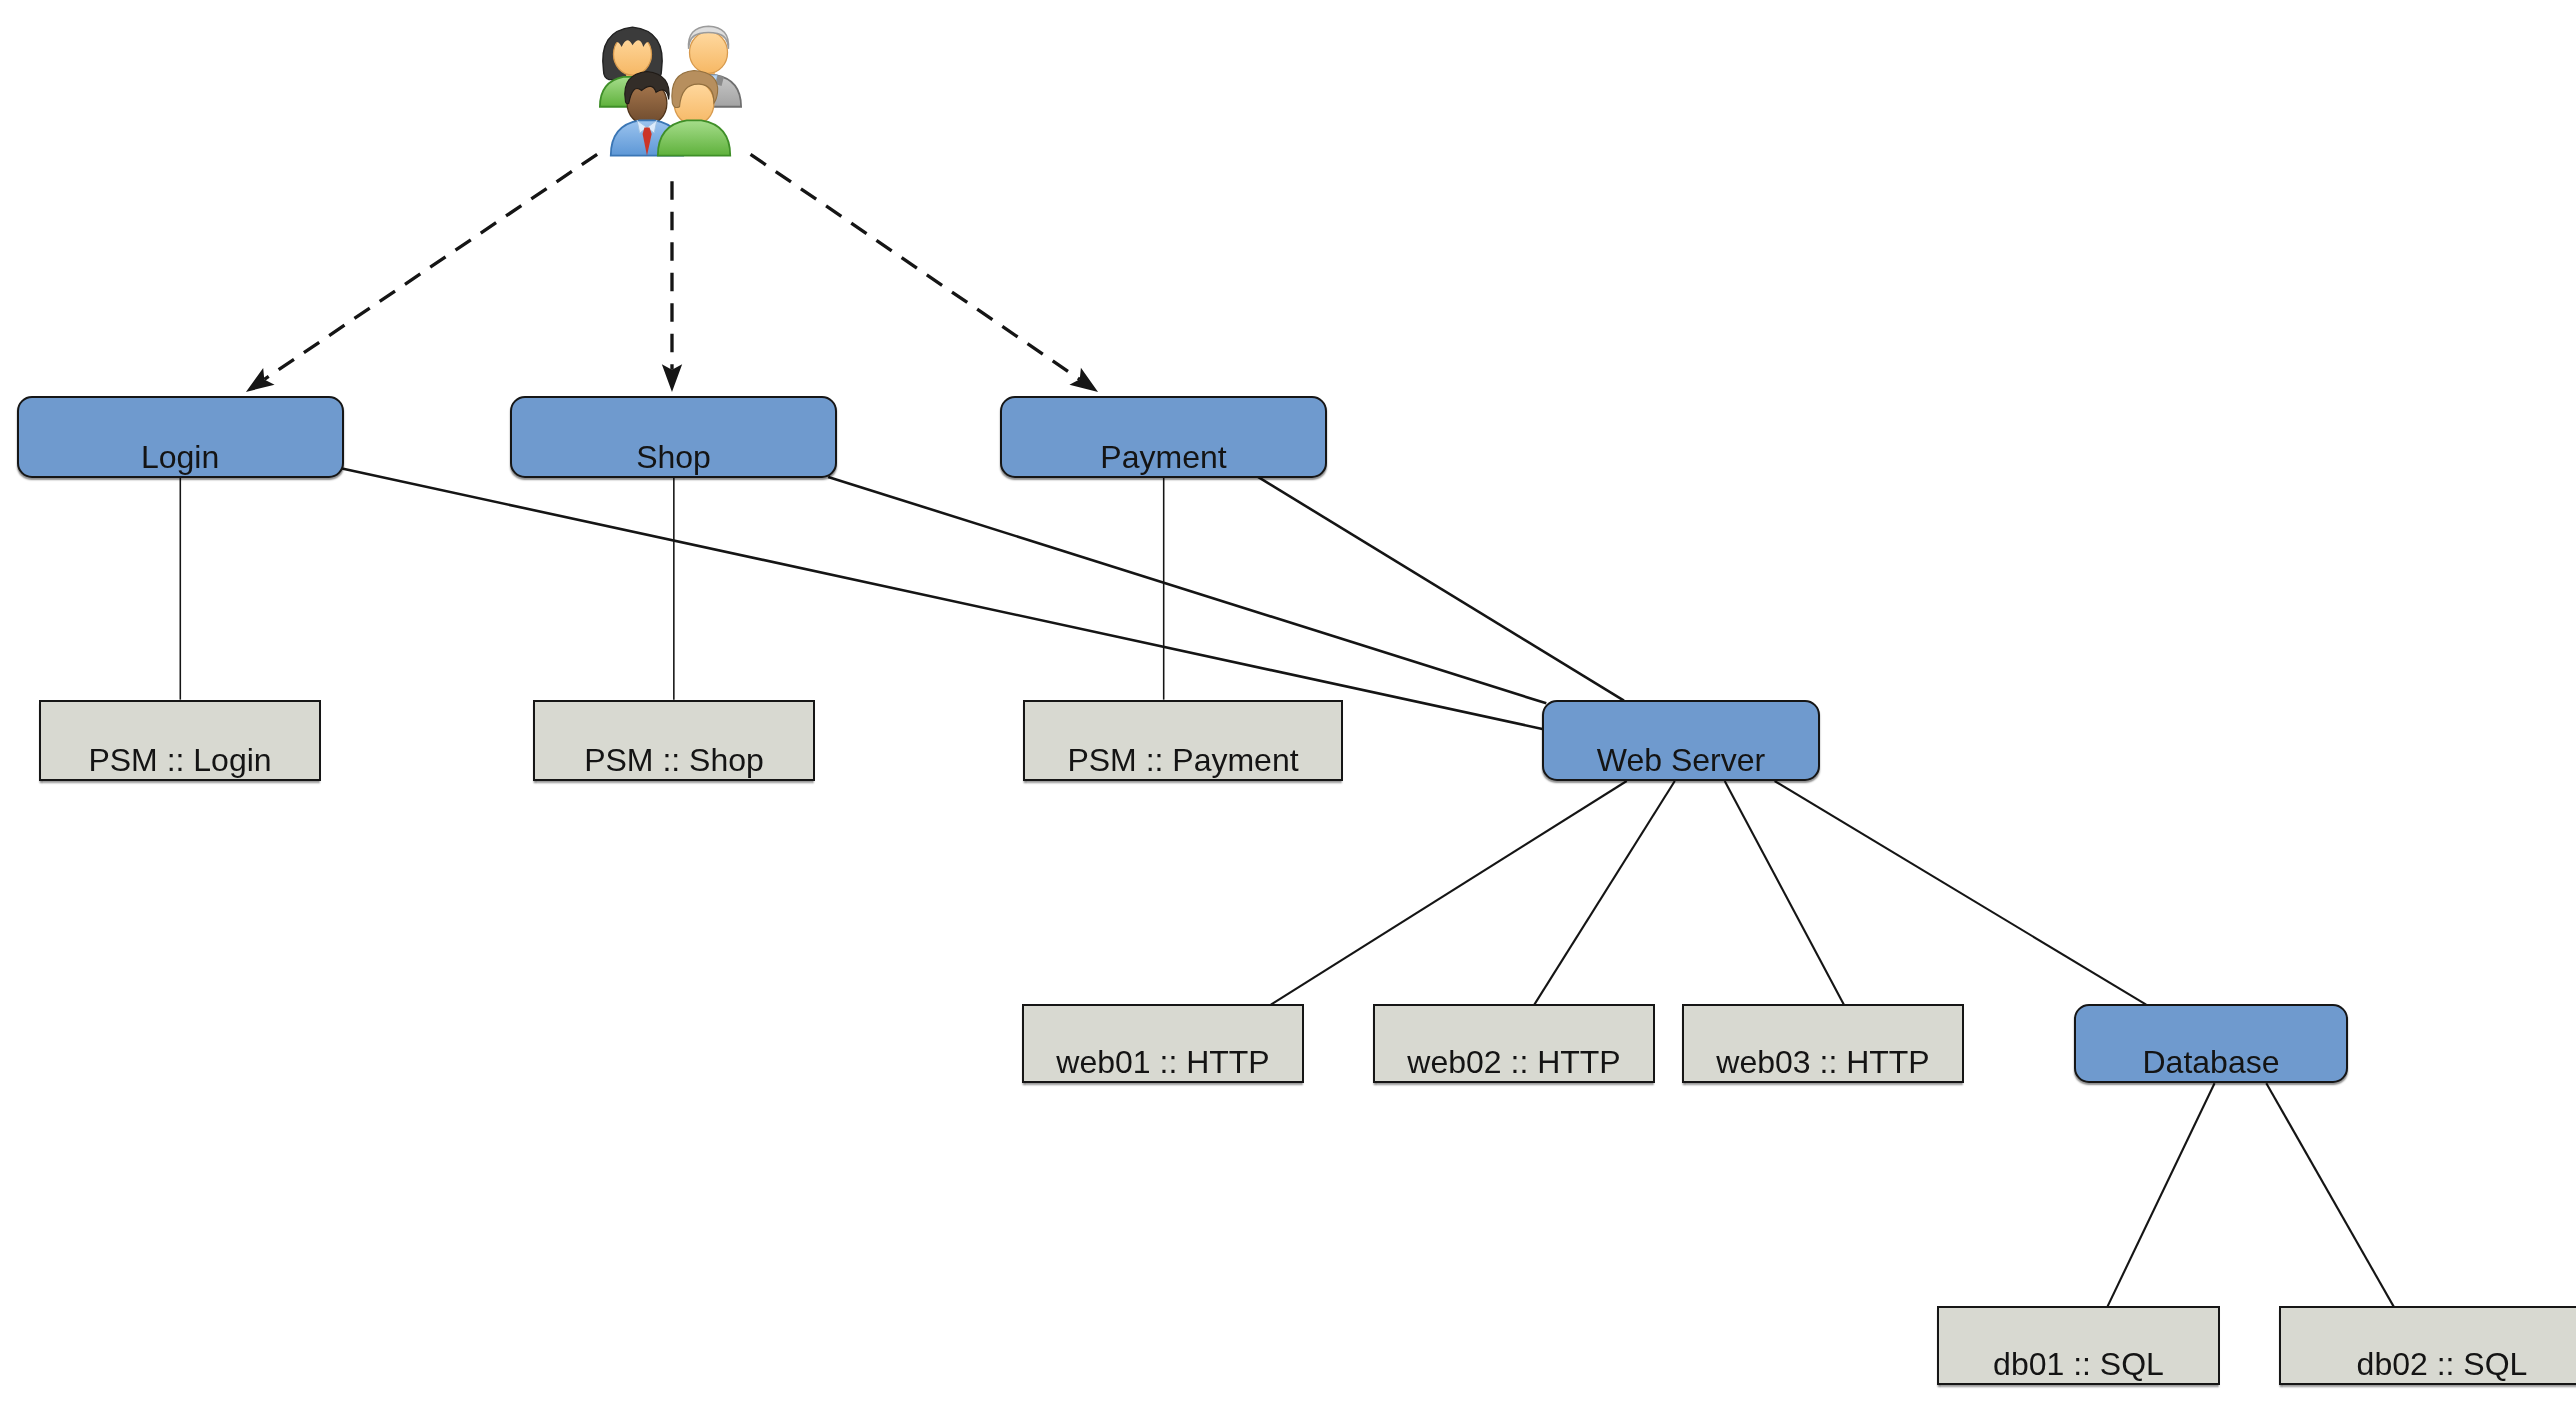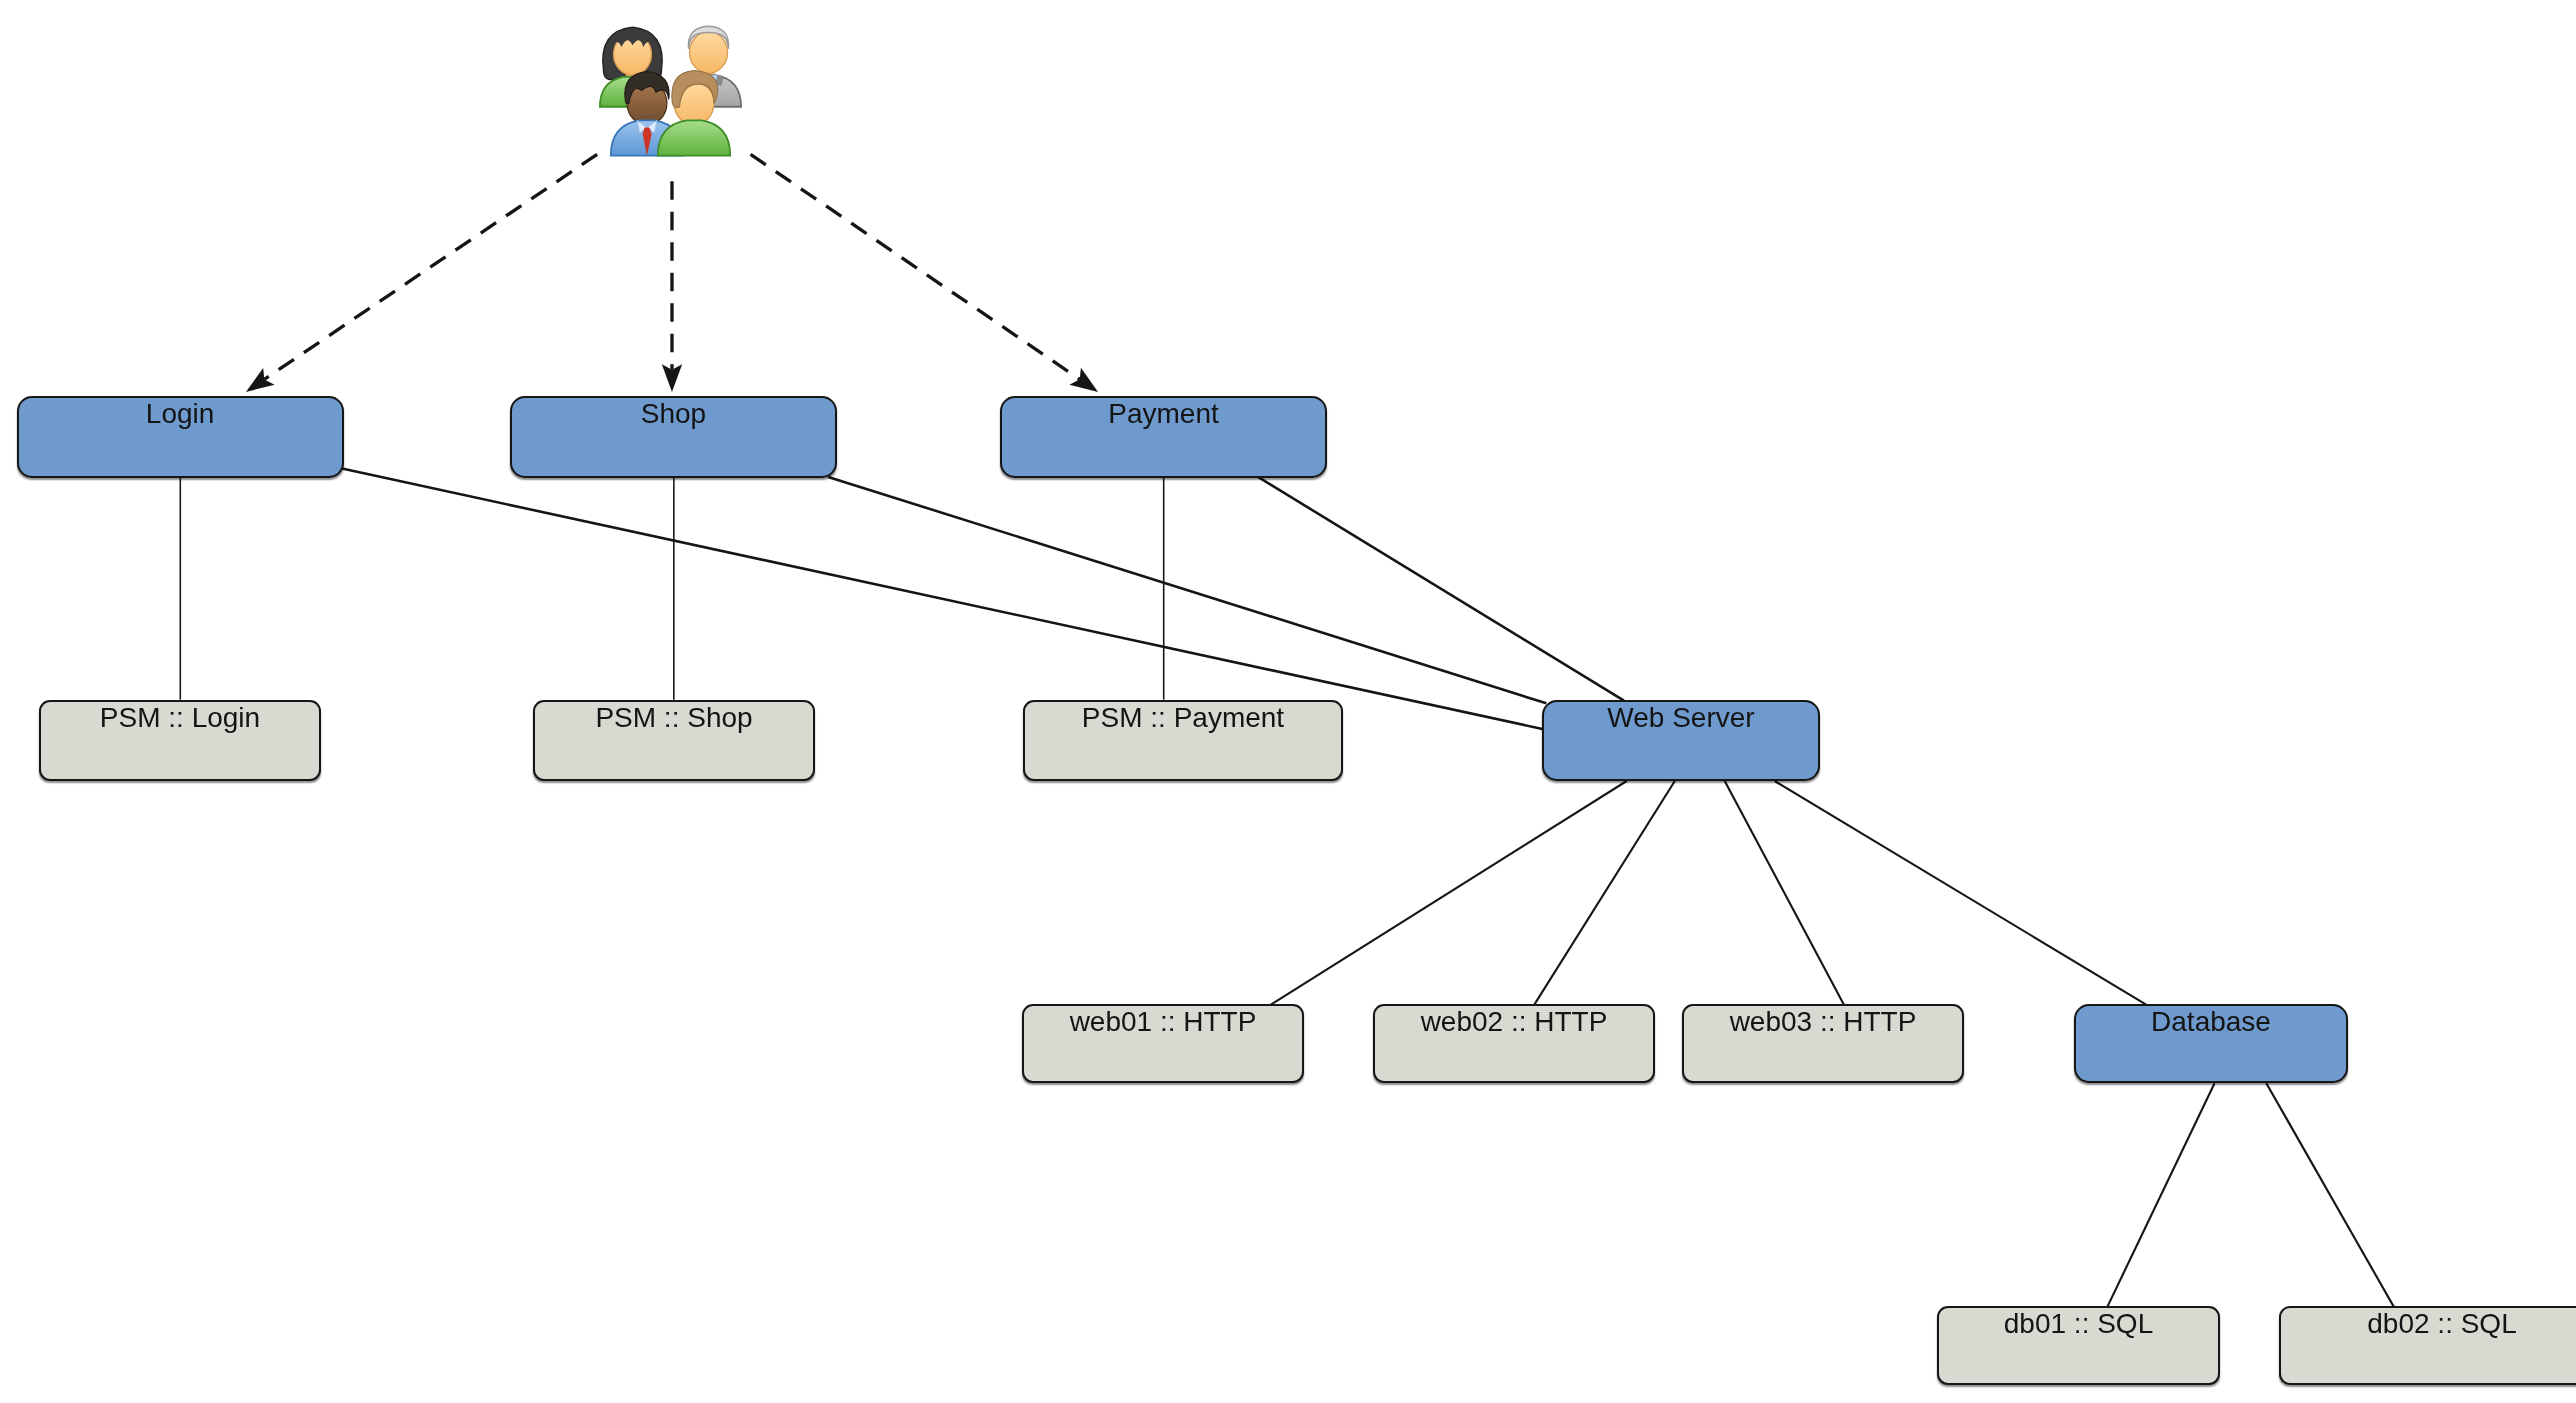"Login" .node { align-items: flex-start -> flex-end; font-size: 28px -> 32px }
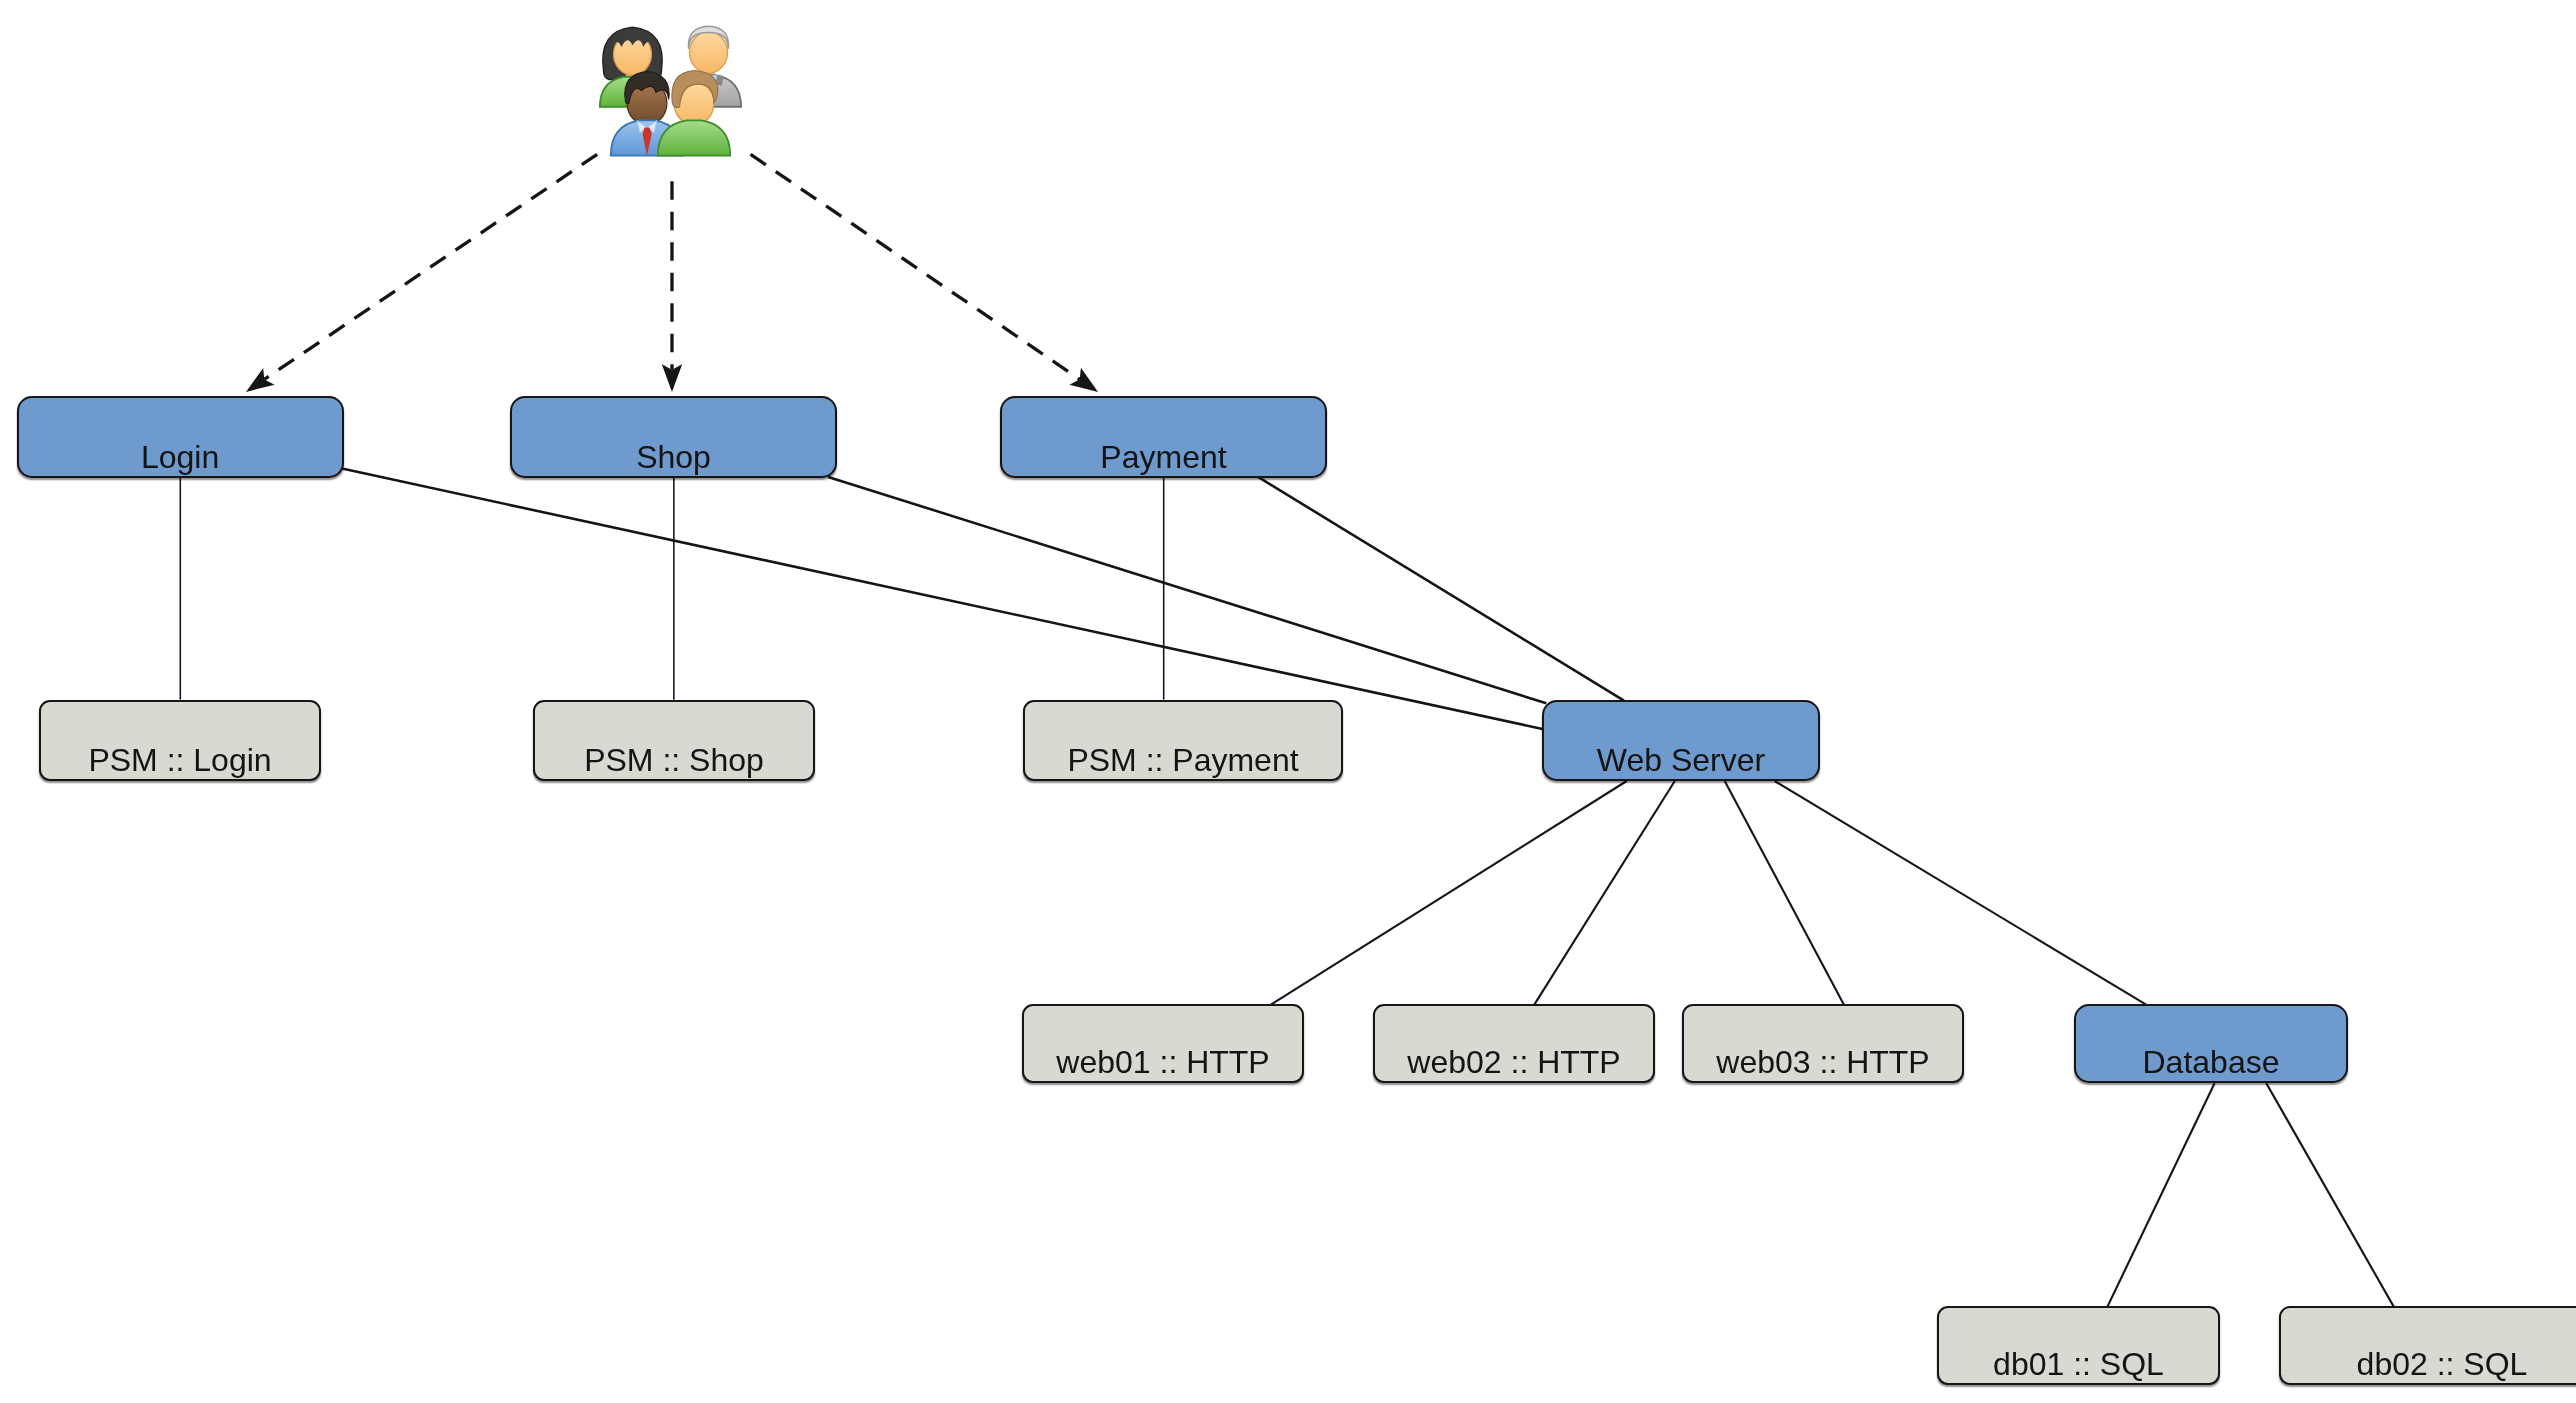"PSM :: Login" .node.resource { border-radius: 11px -> 0 }
